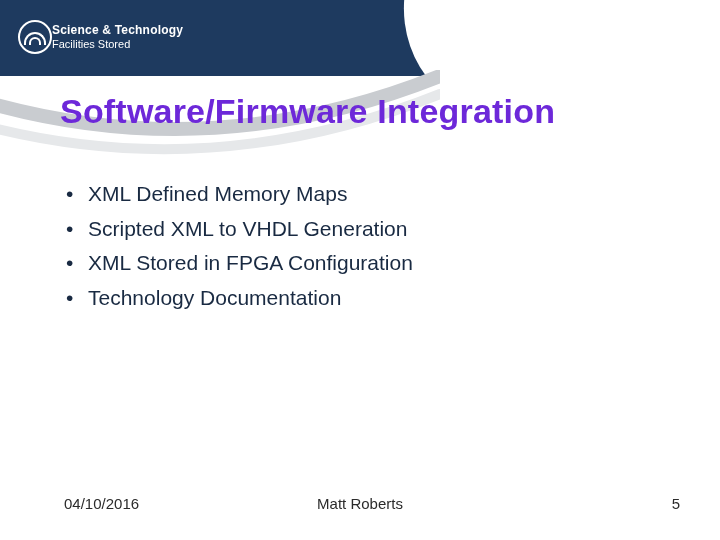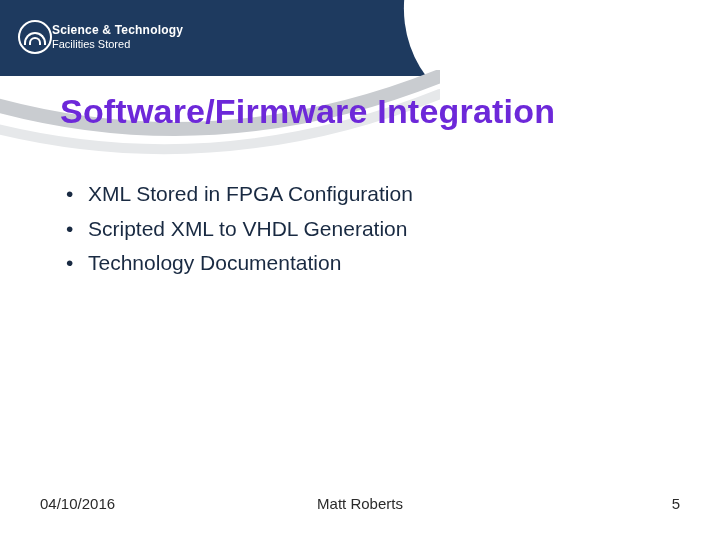"XML Defined Memory Maps" li { html: none -> <li>XML Defined Memory Maps</li> }
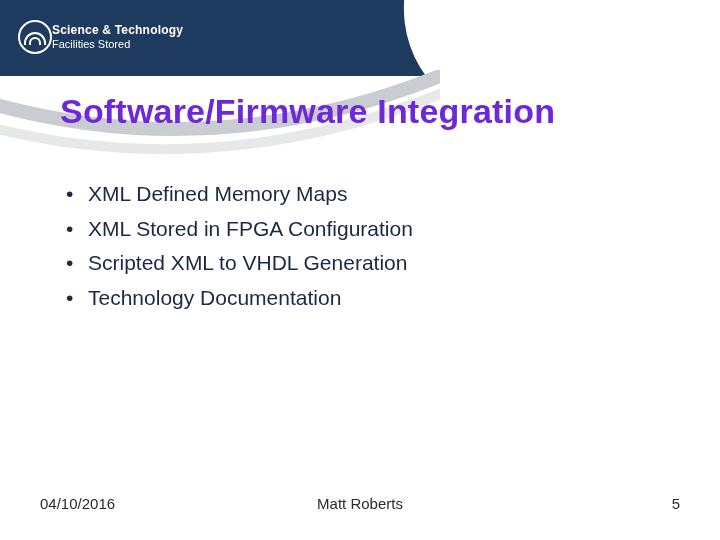"XML Stored in FPGA Configuration" li { order: before "Scripted XML to VHDL Generation" -> after "Scripted XML to VHDL Generation" }
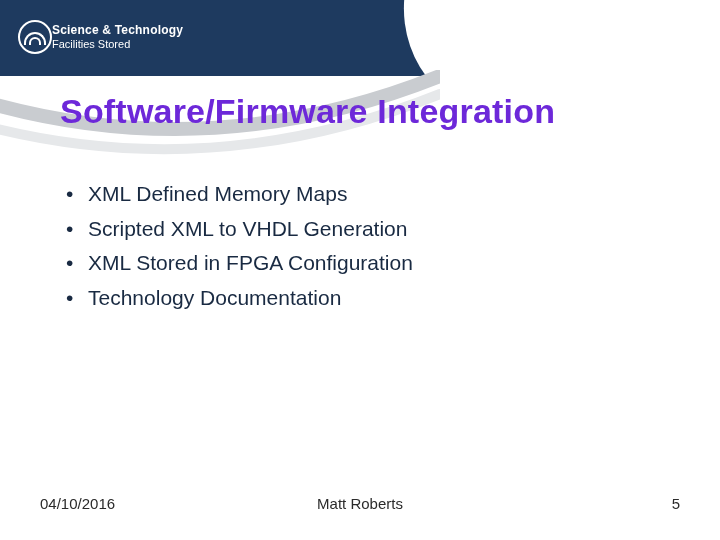"04/10/2016" .footer .left, .footer .right { margin-left: none -> 24px }
